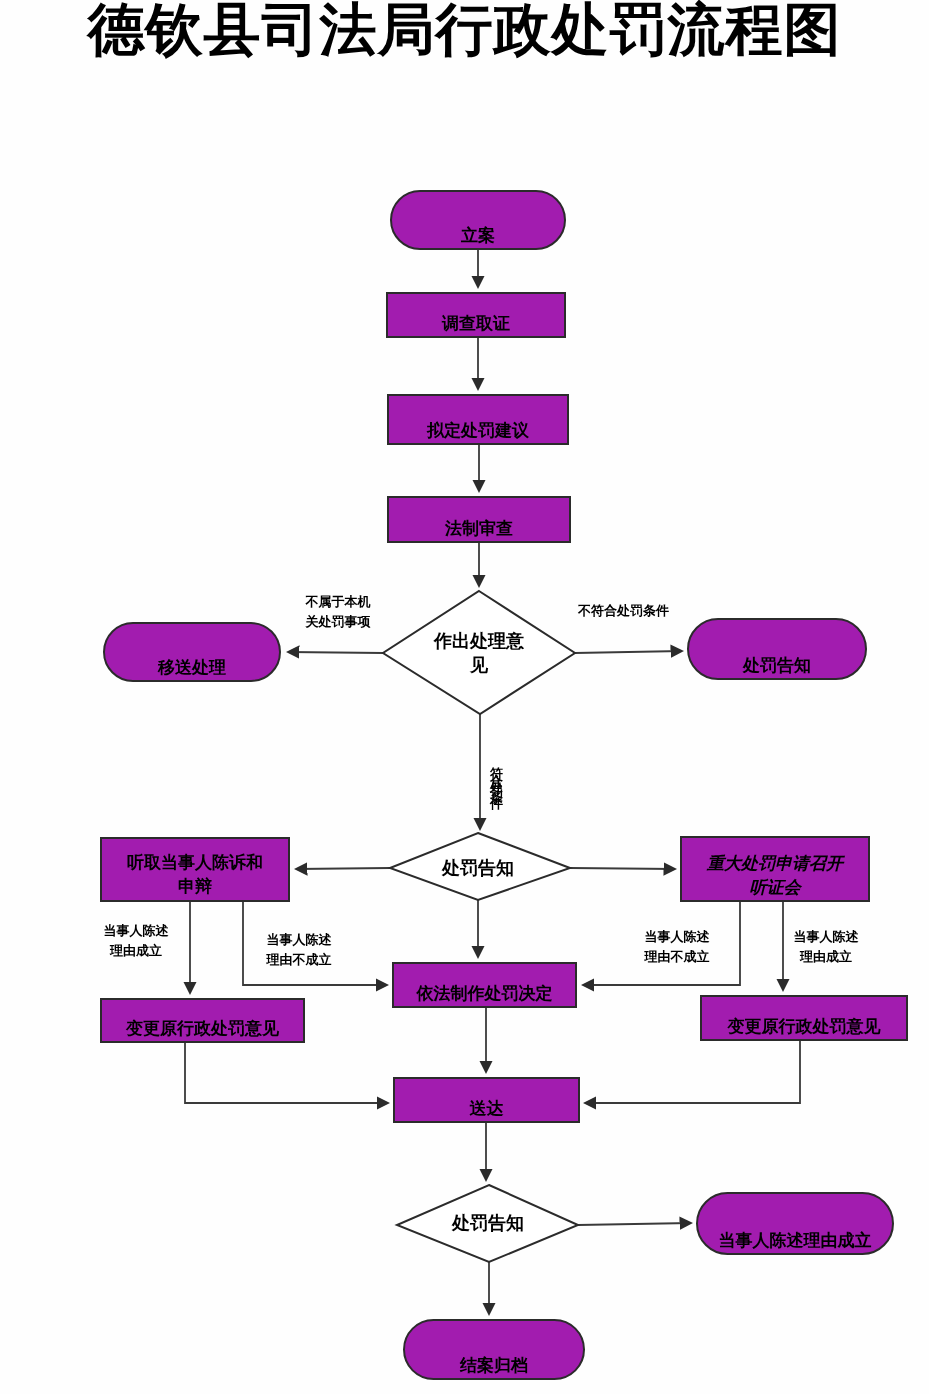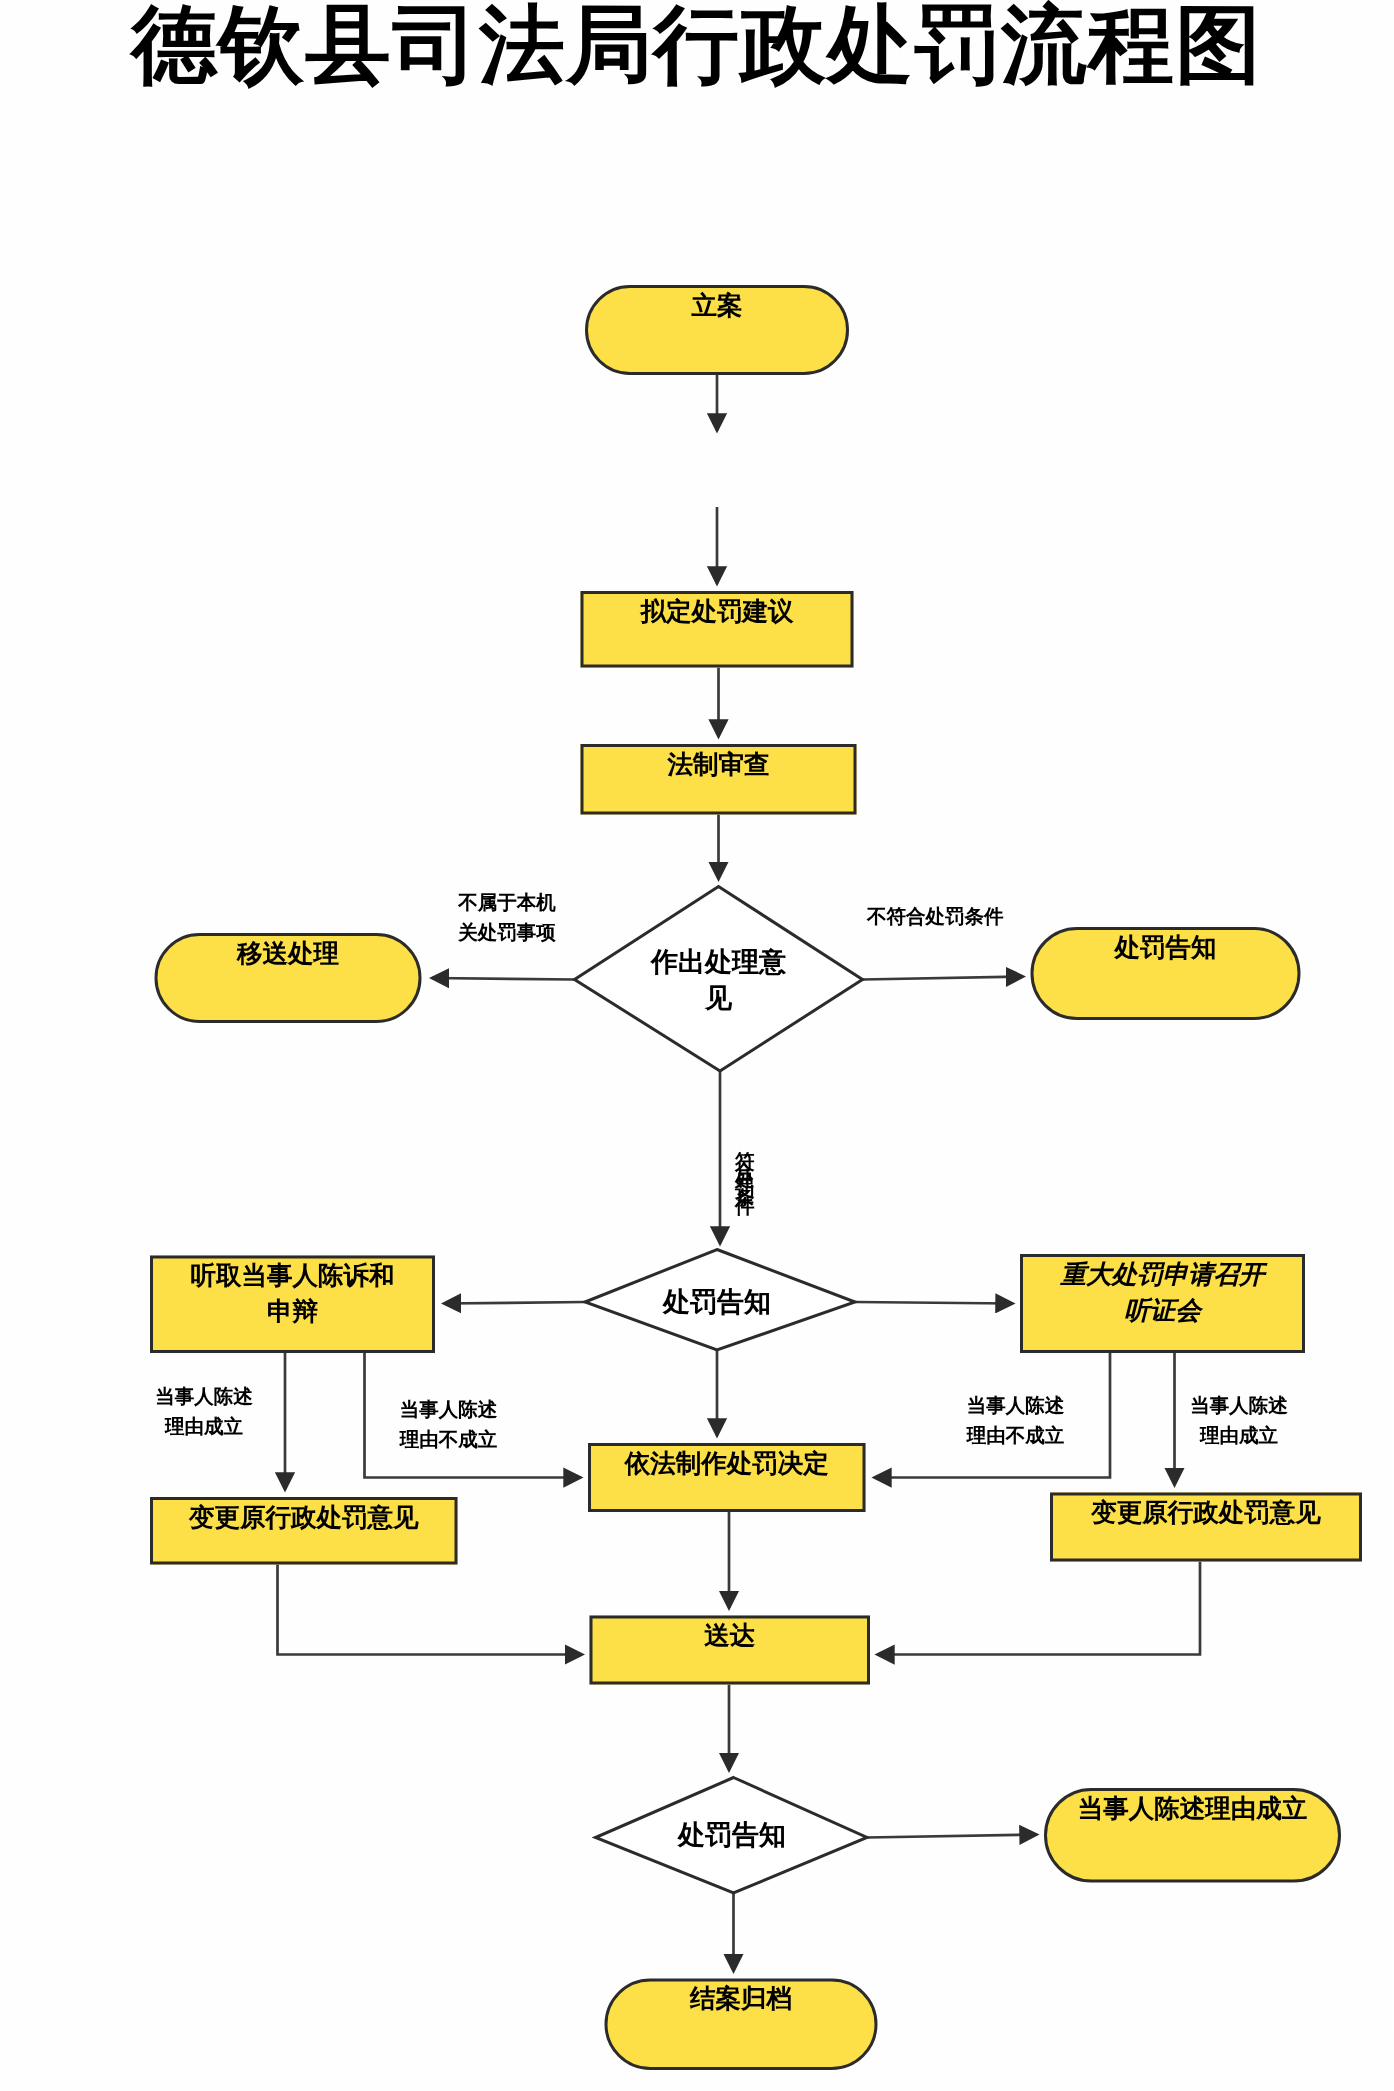"立案" .node { align-items: flex-start -> flex-end; background: #fde047 -> #a21caf }
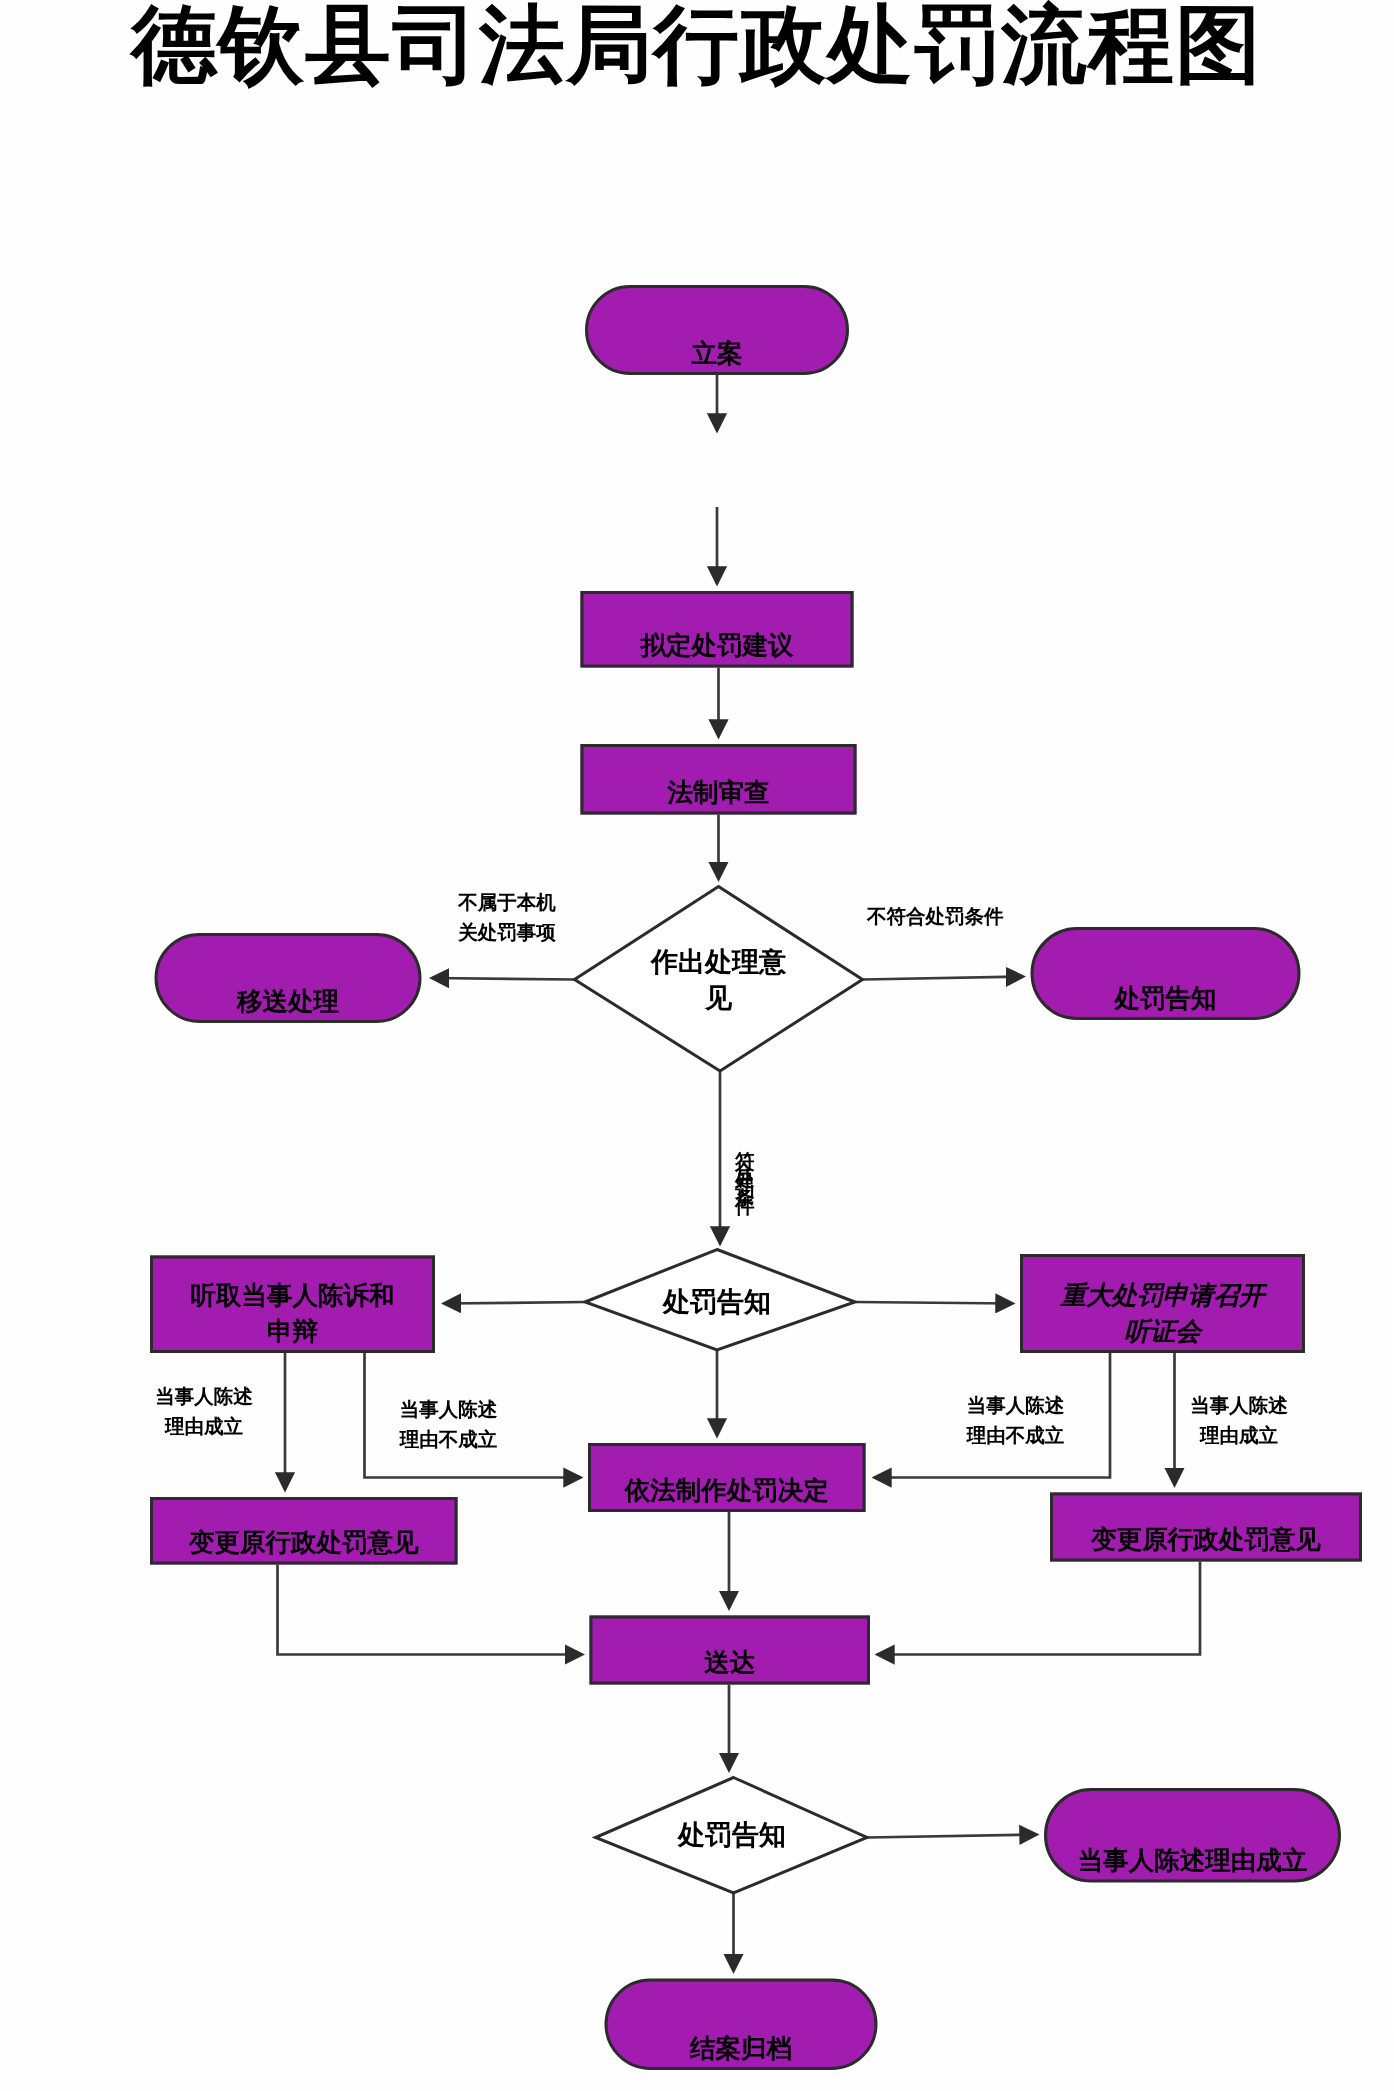"调查取证" div.node { html: none -> <div> <span>调查取证</span> </div> }
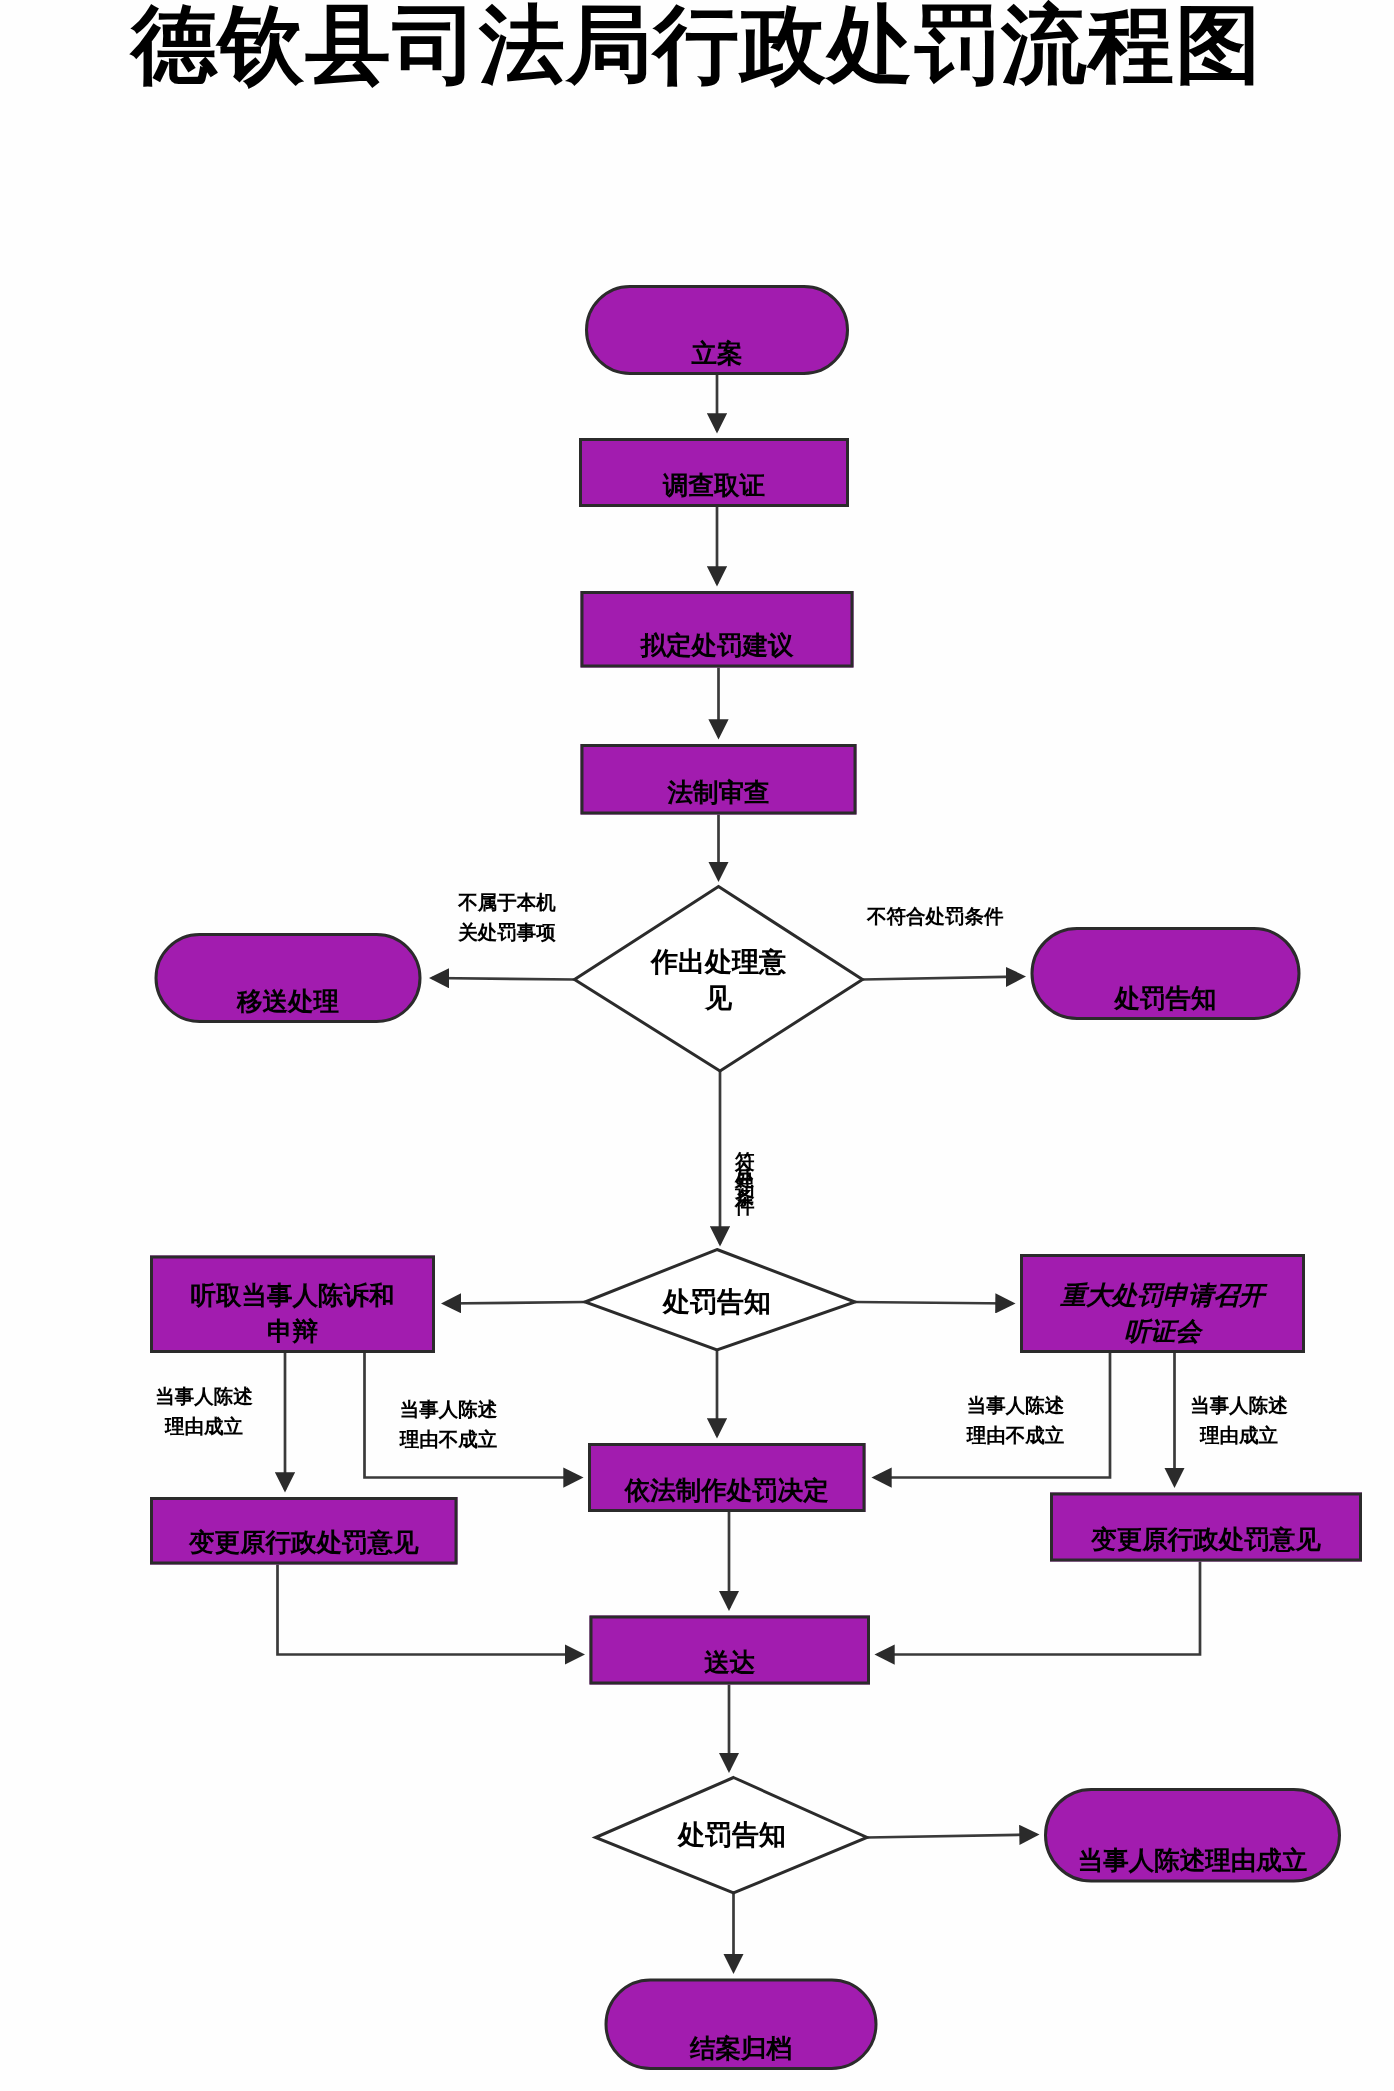"听取当事人陈诉和申辩" span { font-family: none -> Liberation Mono, monospace }
